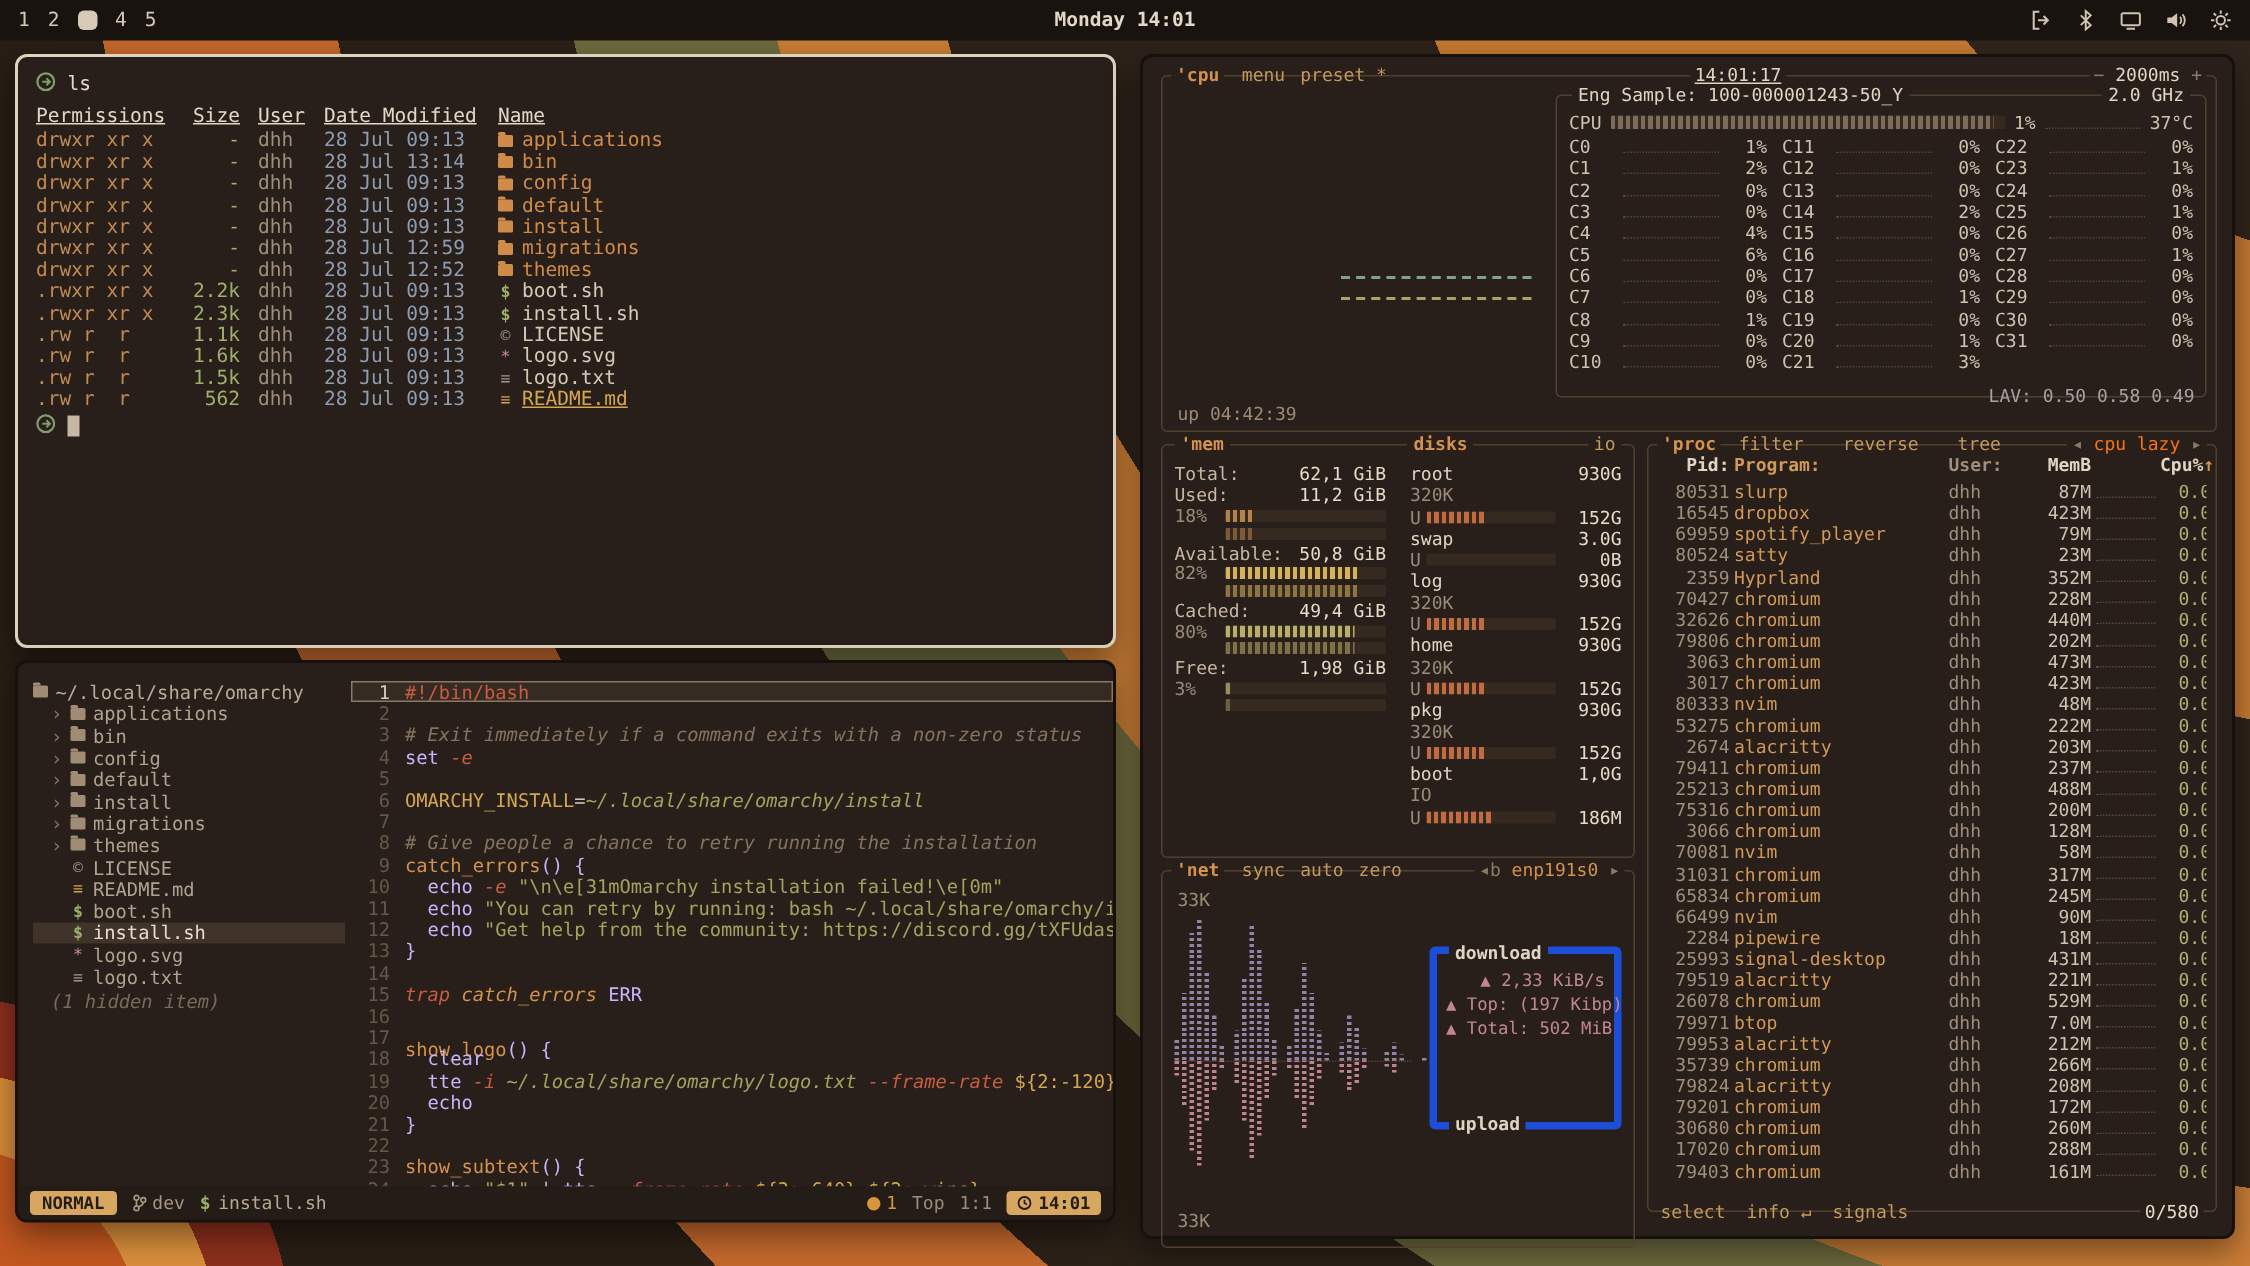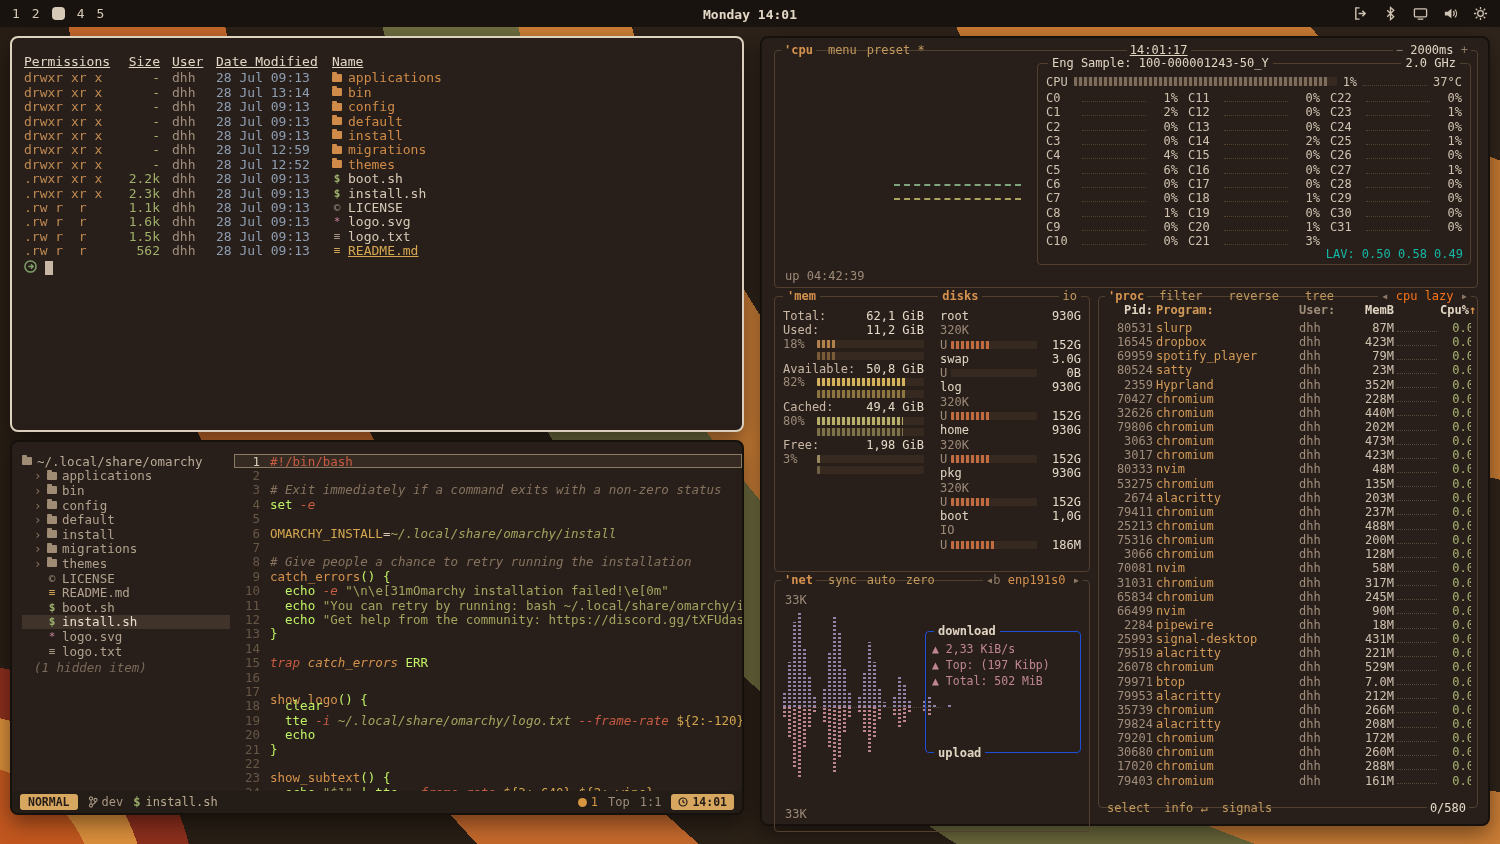"ls" div.tline { html: none -> <div> <span><svg> <circle></circle> <path></path> </svg></span> <span>ls</span> </div> }
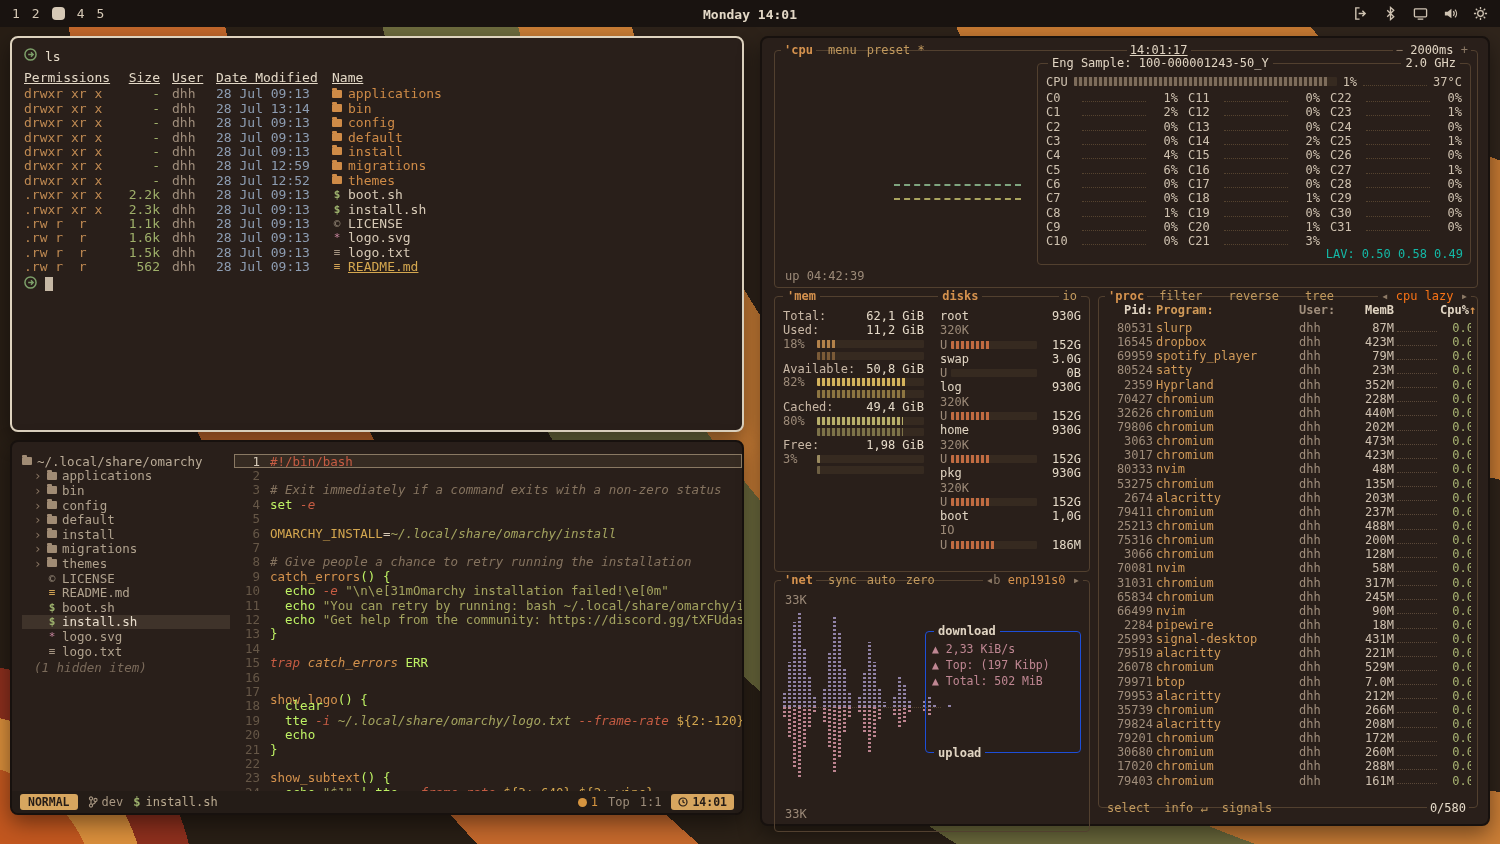"LAV: 0.50 0.58 0.49" .lav { bottom: 26px -> 16px; color: #14b8a6 -> #a3a3a3 }
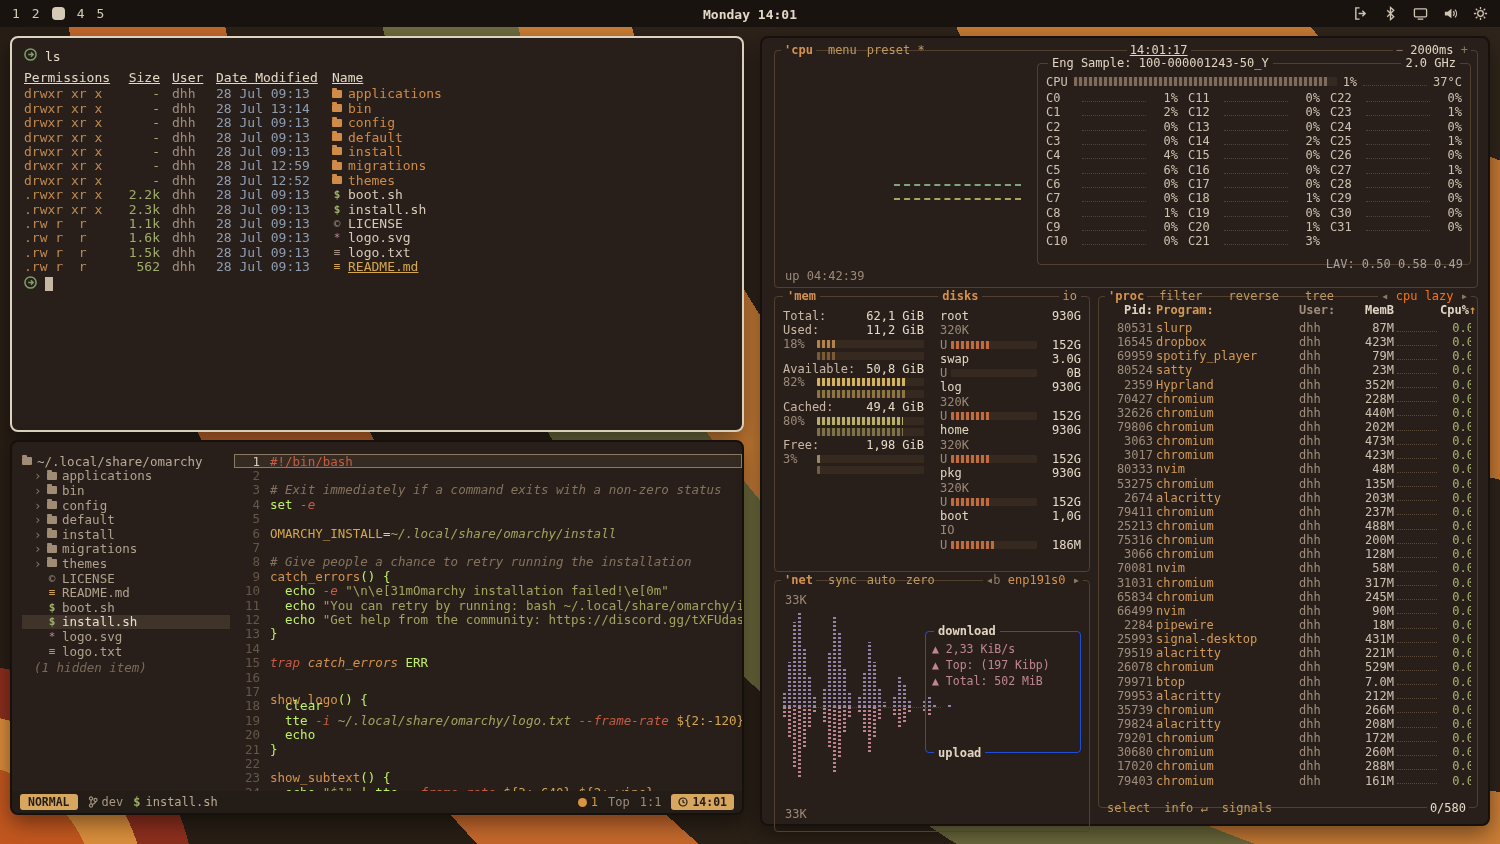"135M" span.c-memb { text: 135M -> 222M }
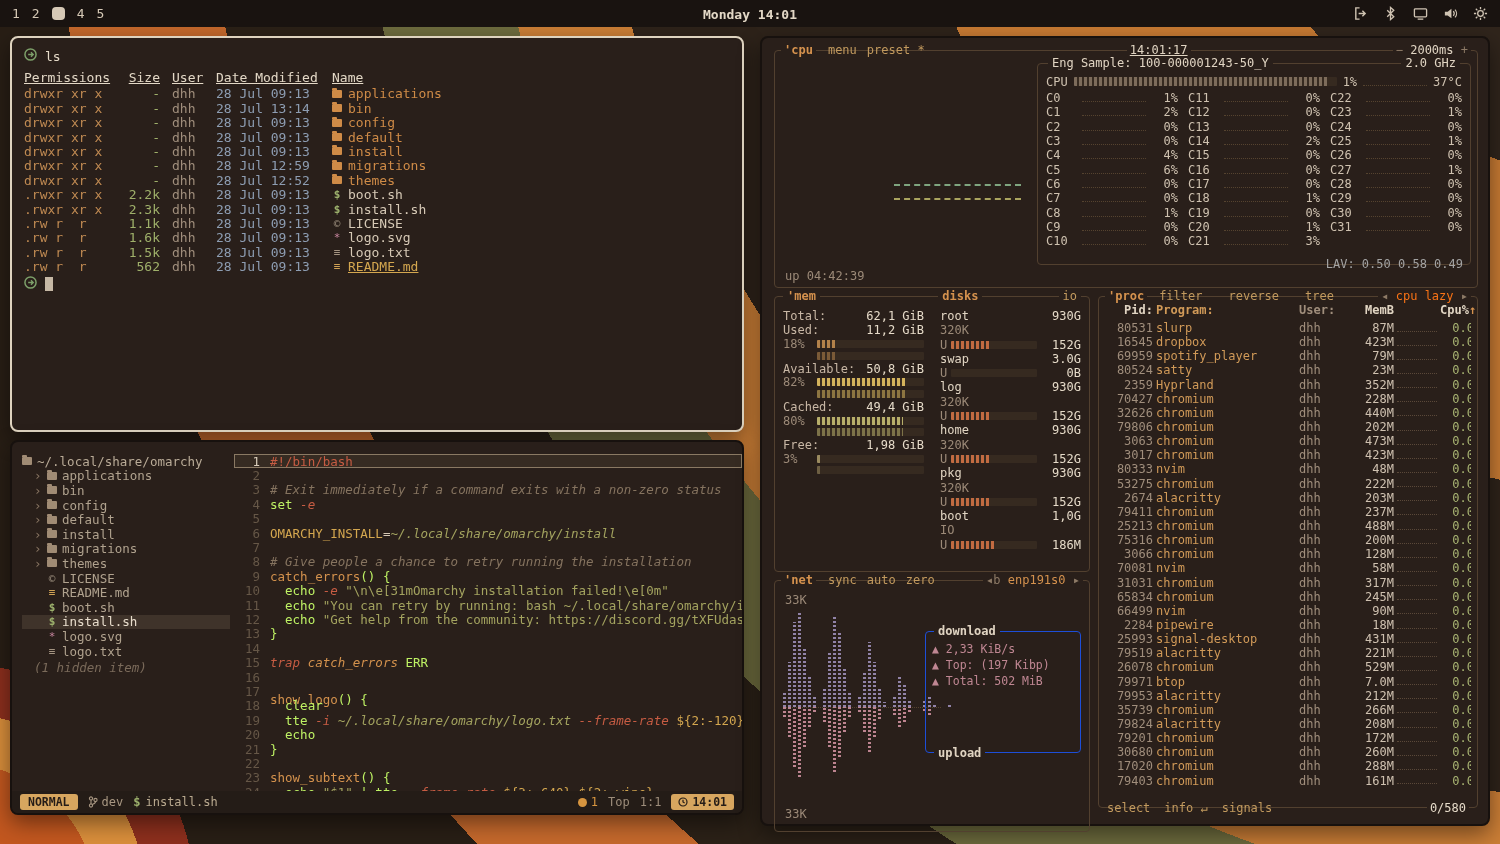"set" .tok-plain { color: #bef264 -> #c4b5fd }
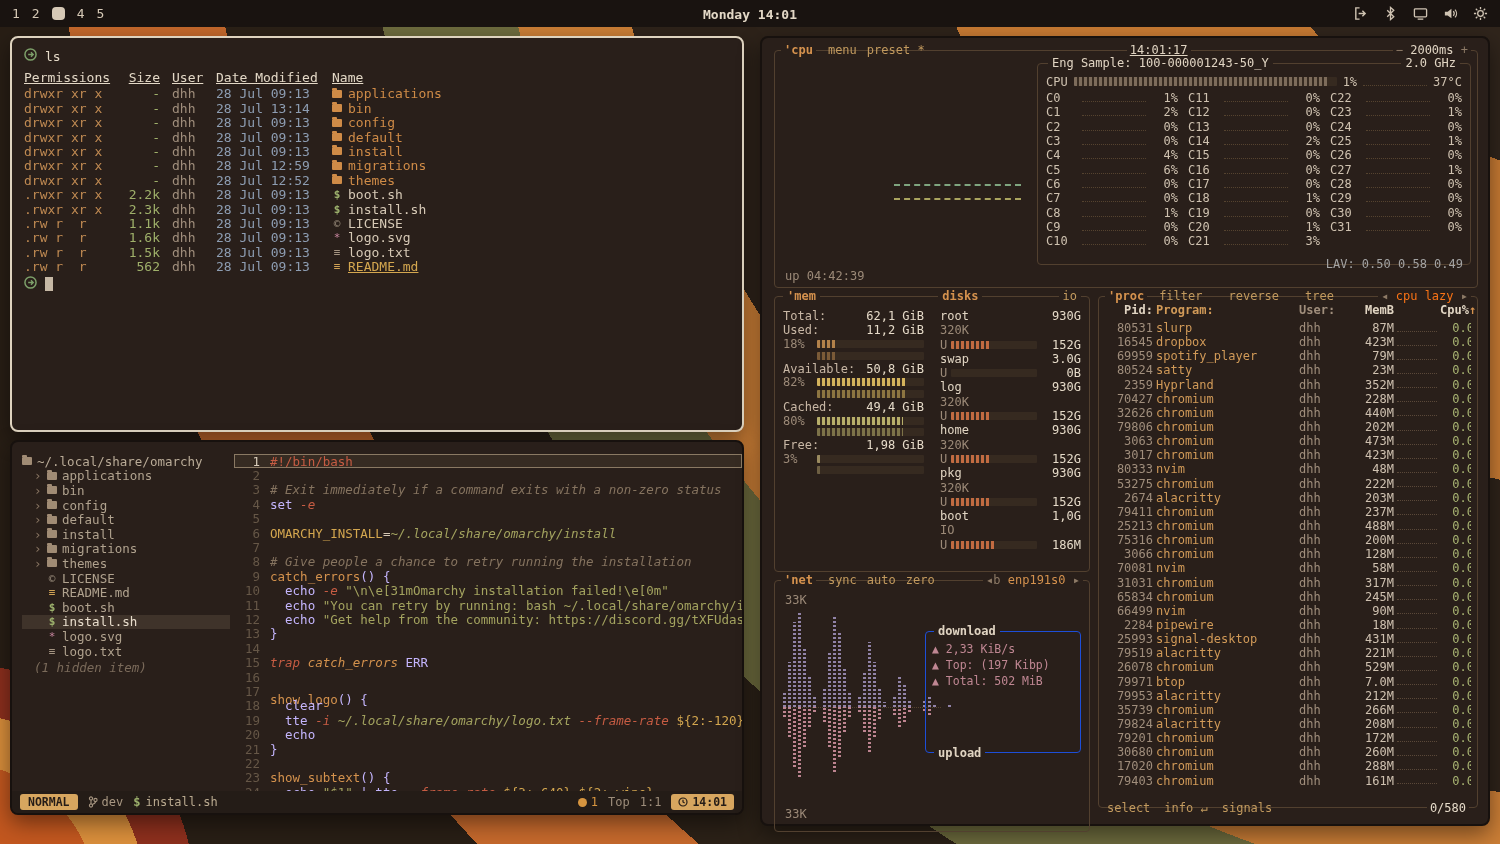"download" .net-stats { border: 1px solid #1d4ed8 -> 5px solid #1d4ed8; text-align: none -> right; width: 156px -> 128px }
